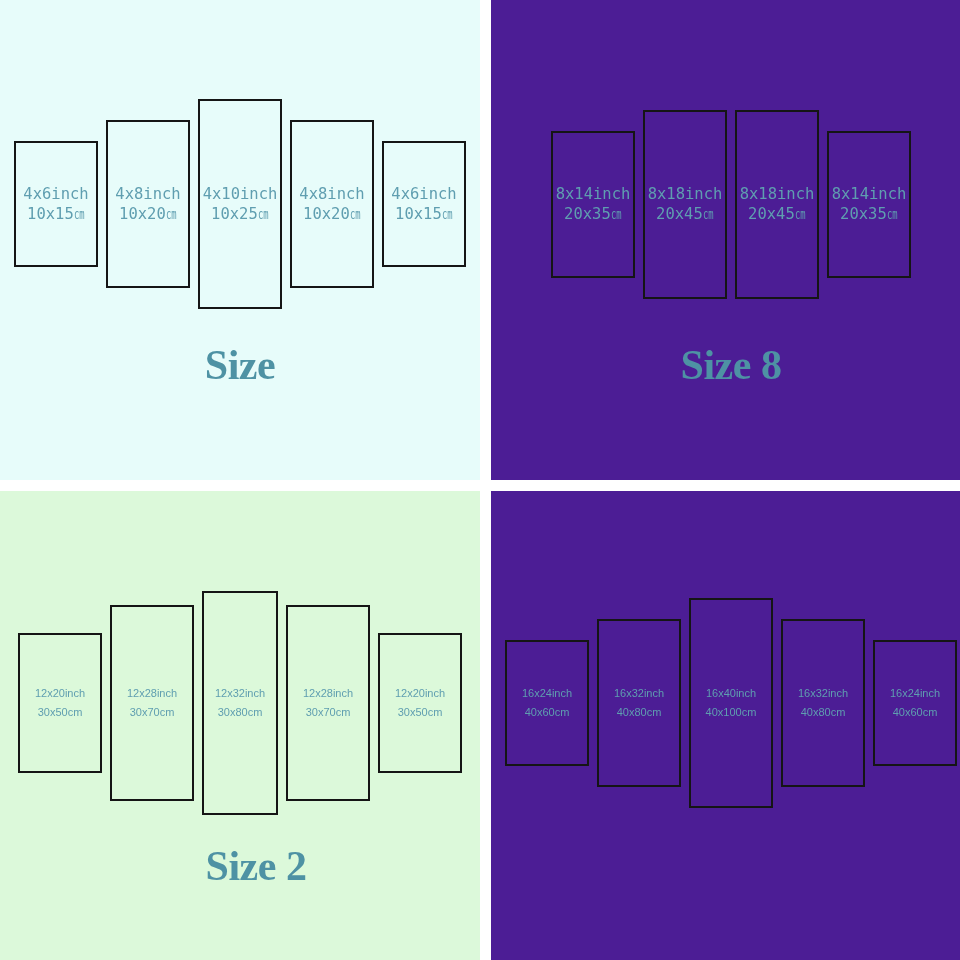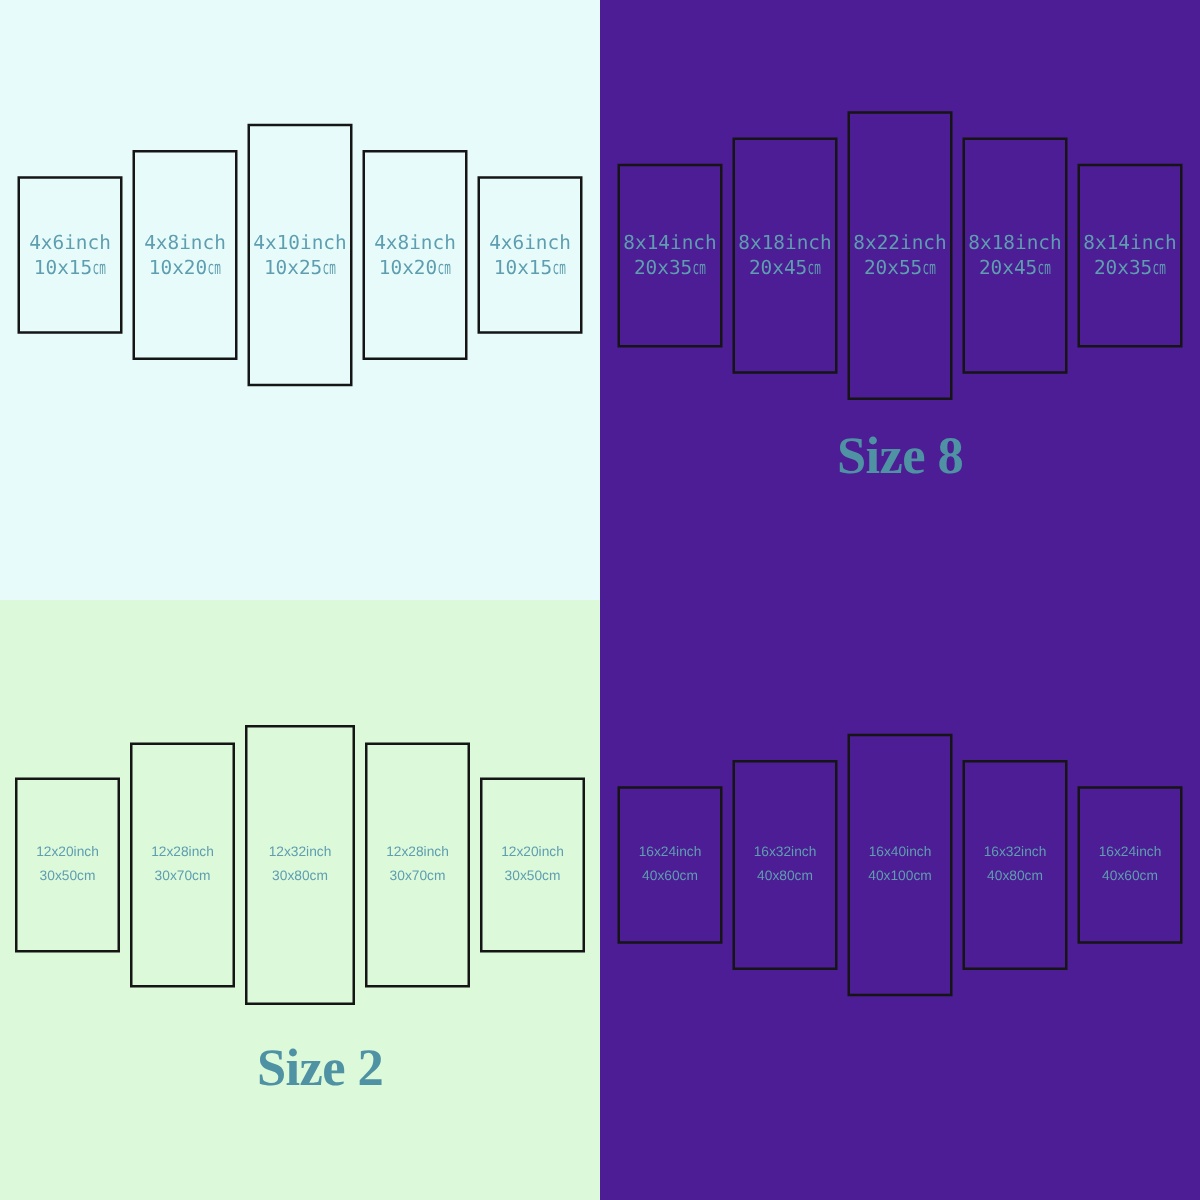"4x6inch" .grid { gap: none -> 11px }
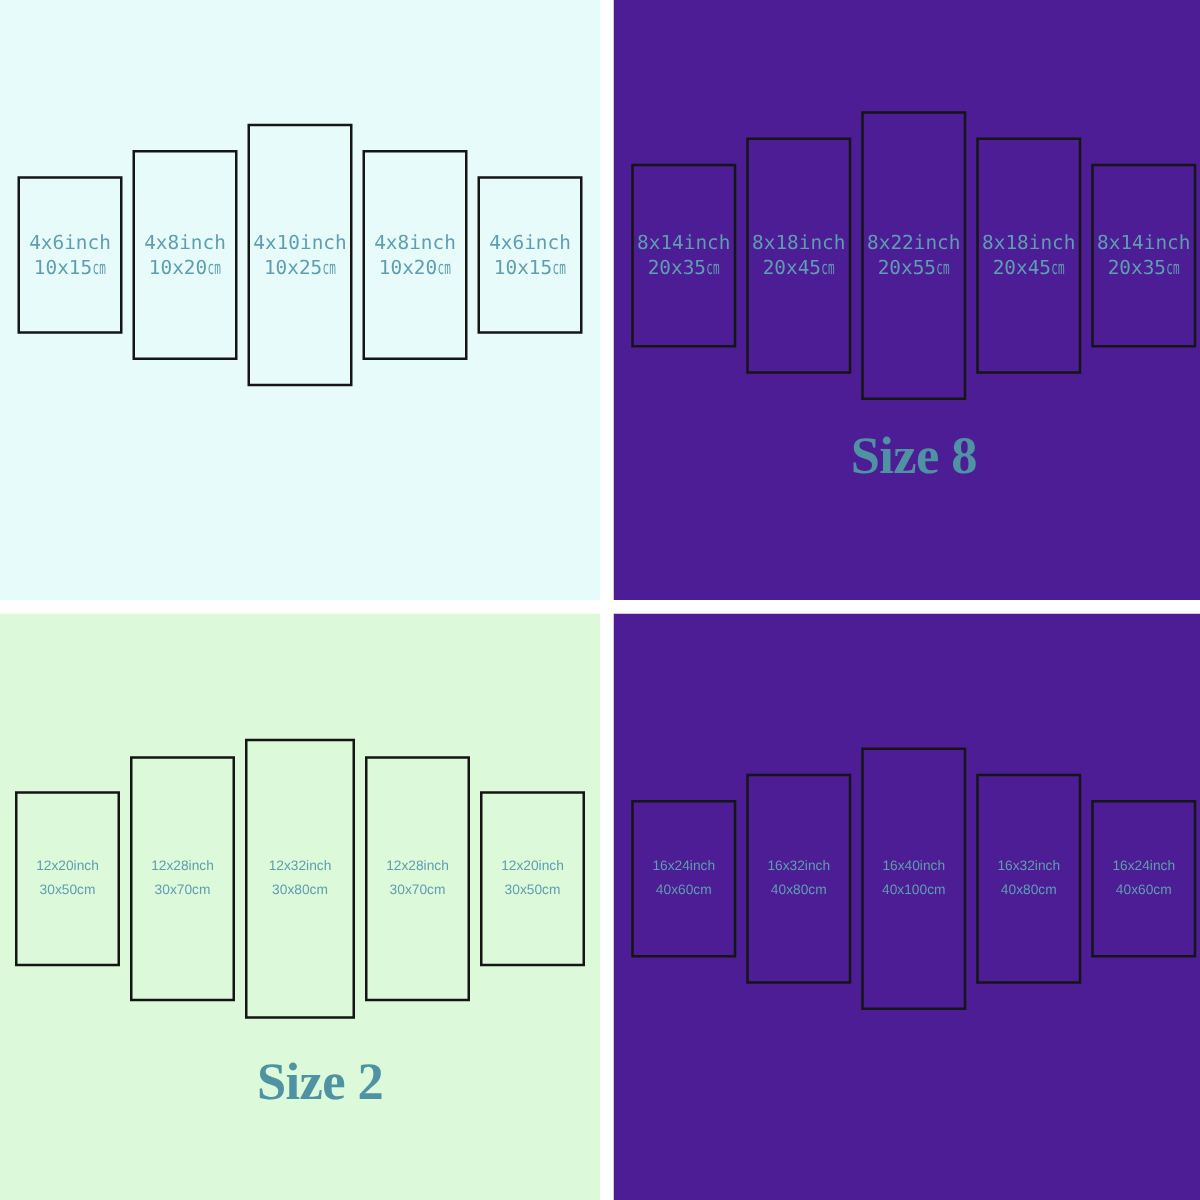"8x22inch" div.panel { html: <div> <div> <div>8x22inch</div> <div><span>20x55</span><span>cm</span></div> </div> </div> -> none }
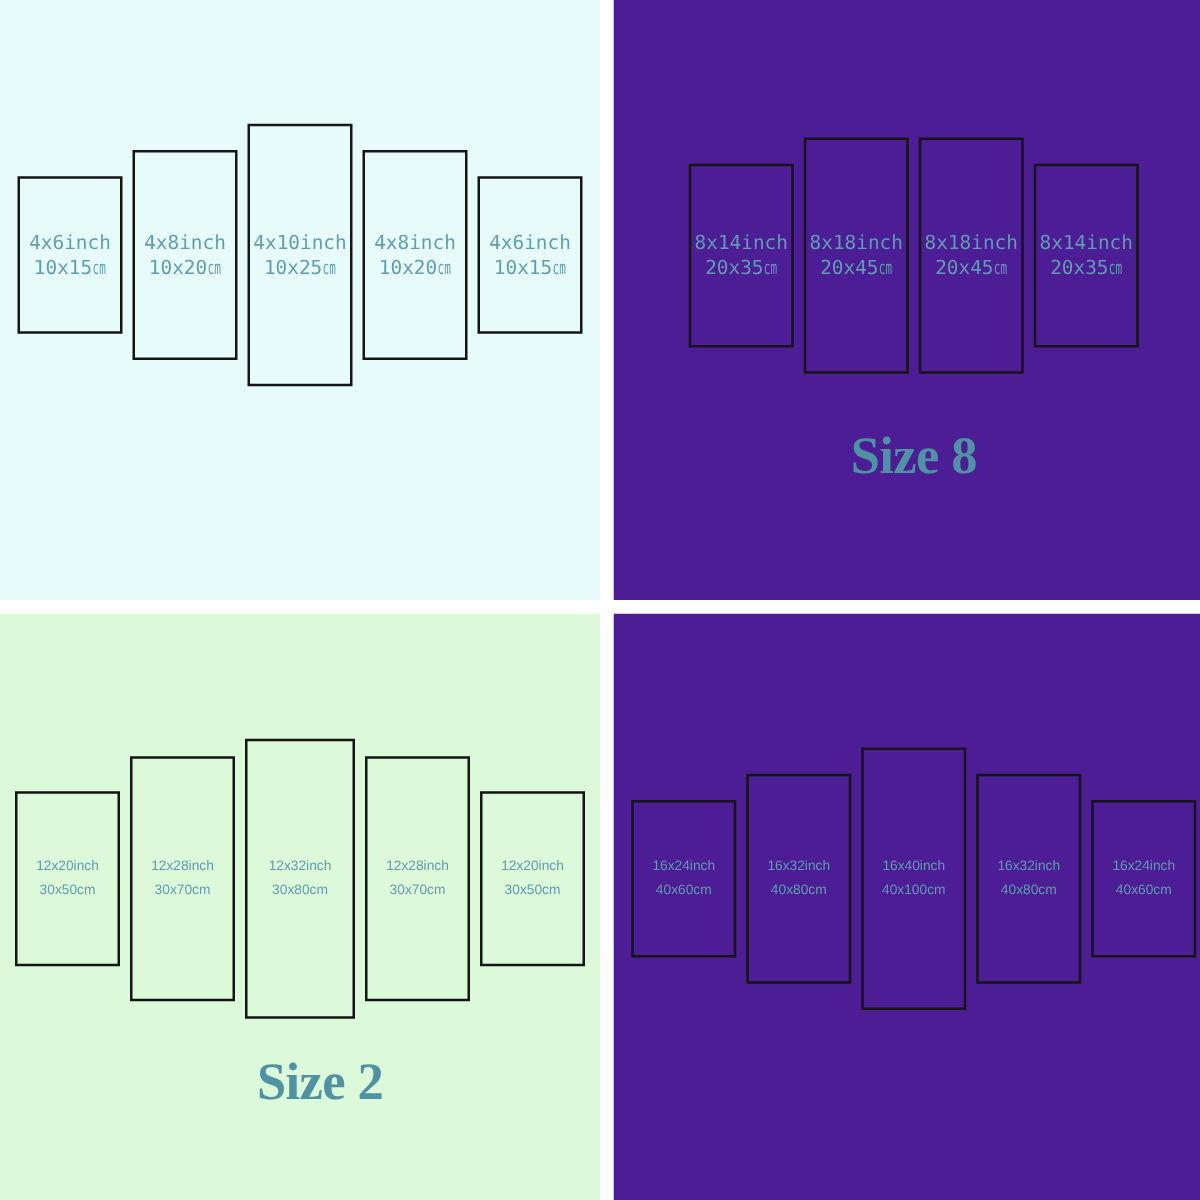"Size" div.quadrant-title { html: none -> <div>Size</div> }
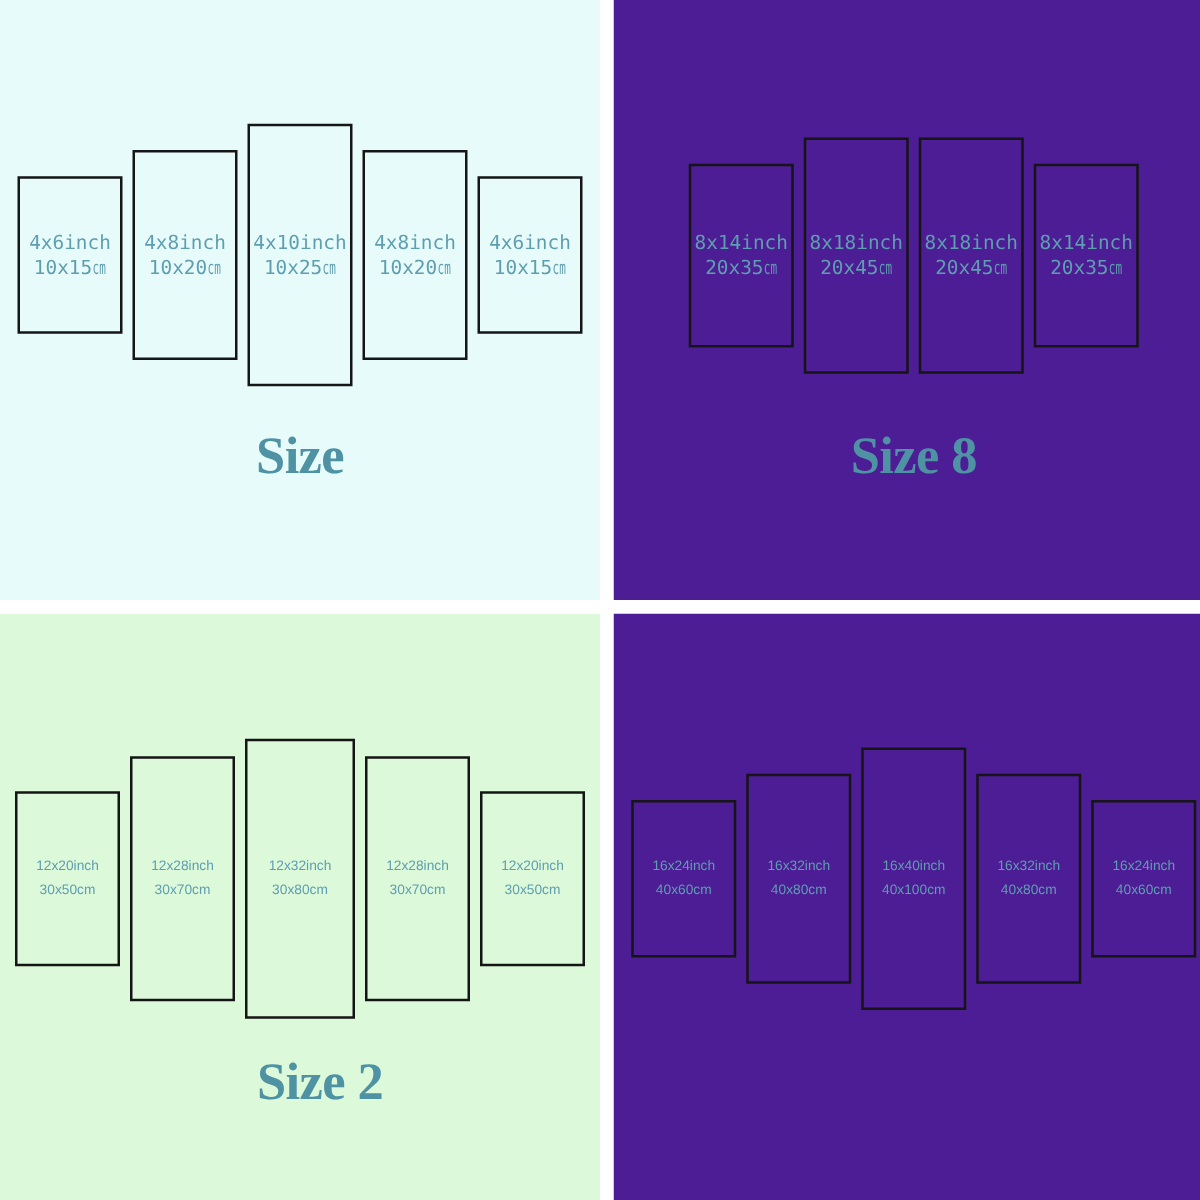"12x32inch" div.panel { width: 88px -> 76px }
